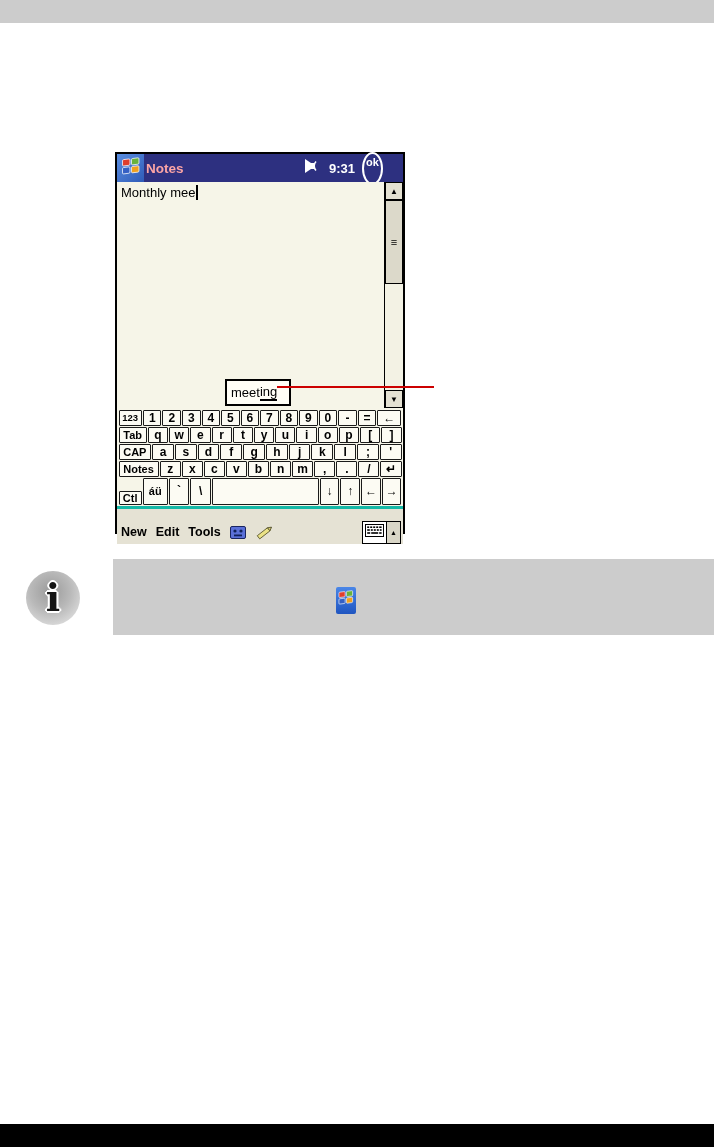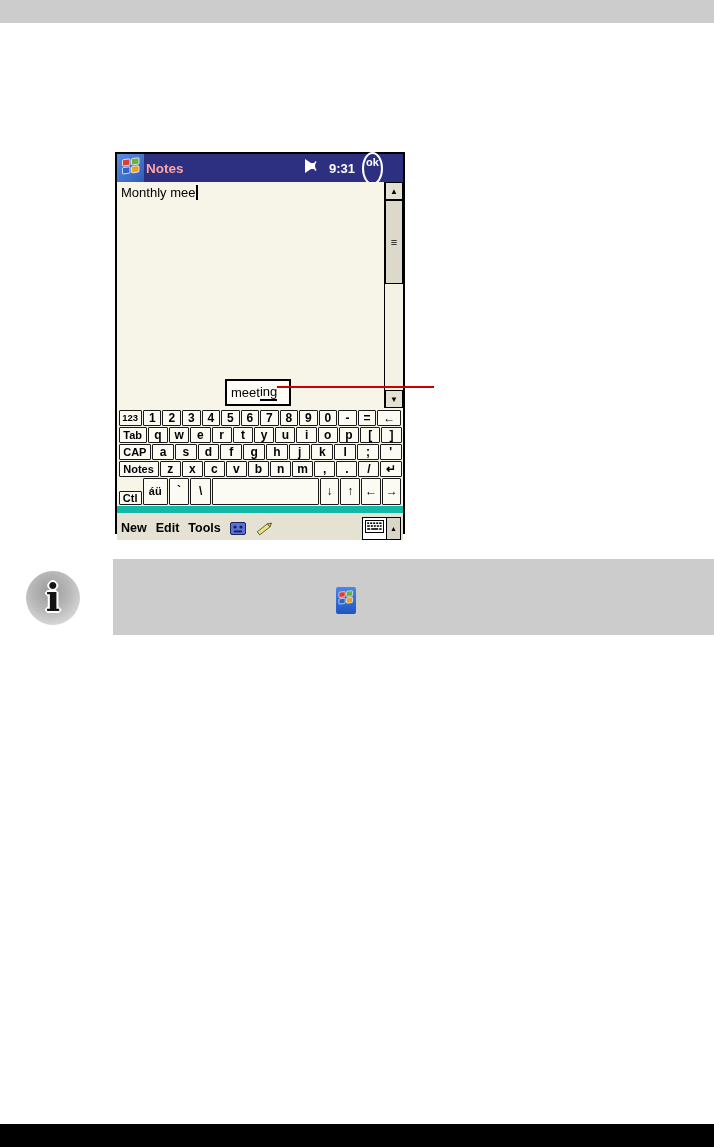"New" #menubar { border-top: 7px solid #14b8a6 -> 3px solid #14b8a6; padding: 4px 2px 0 4px -> 12px 2px 0 4px }
